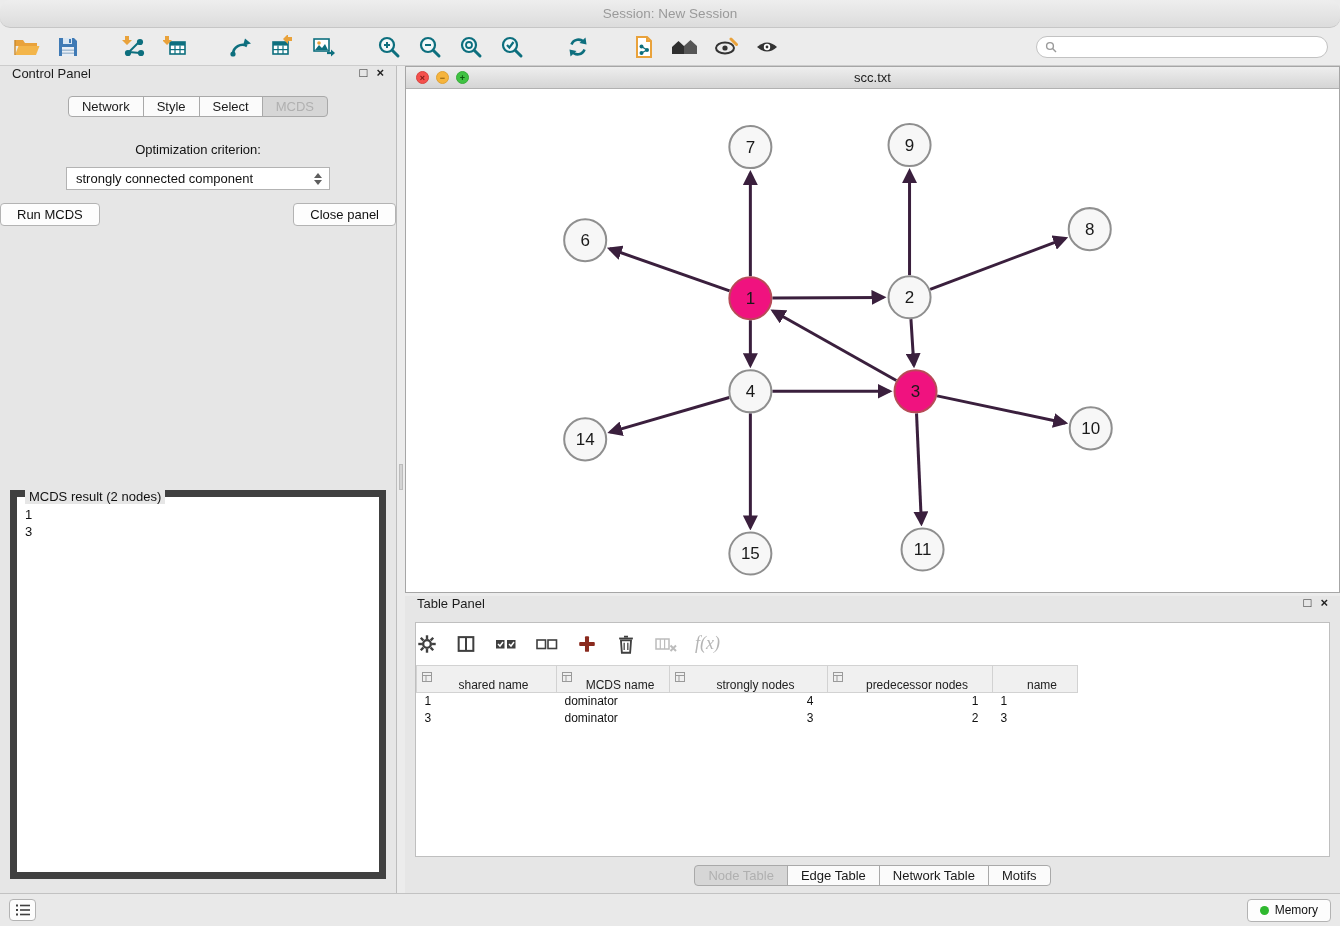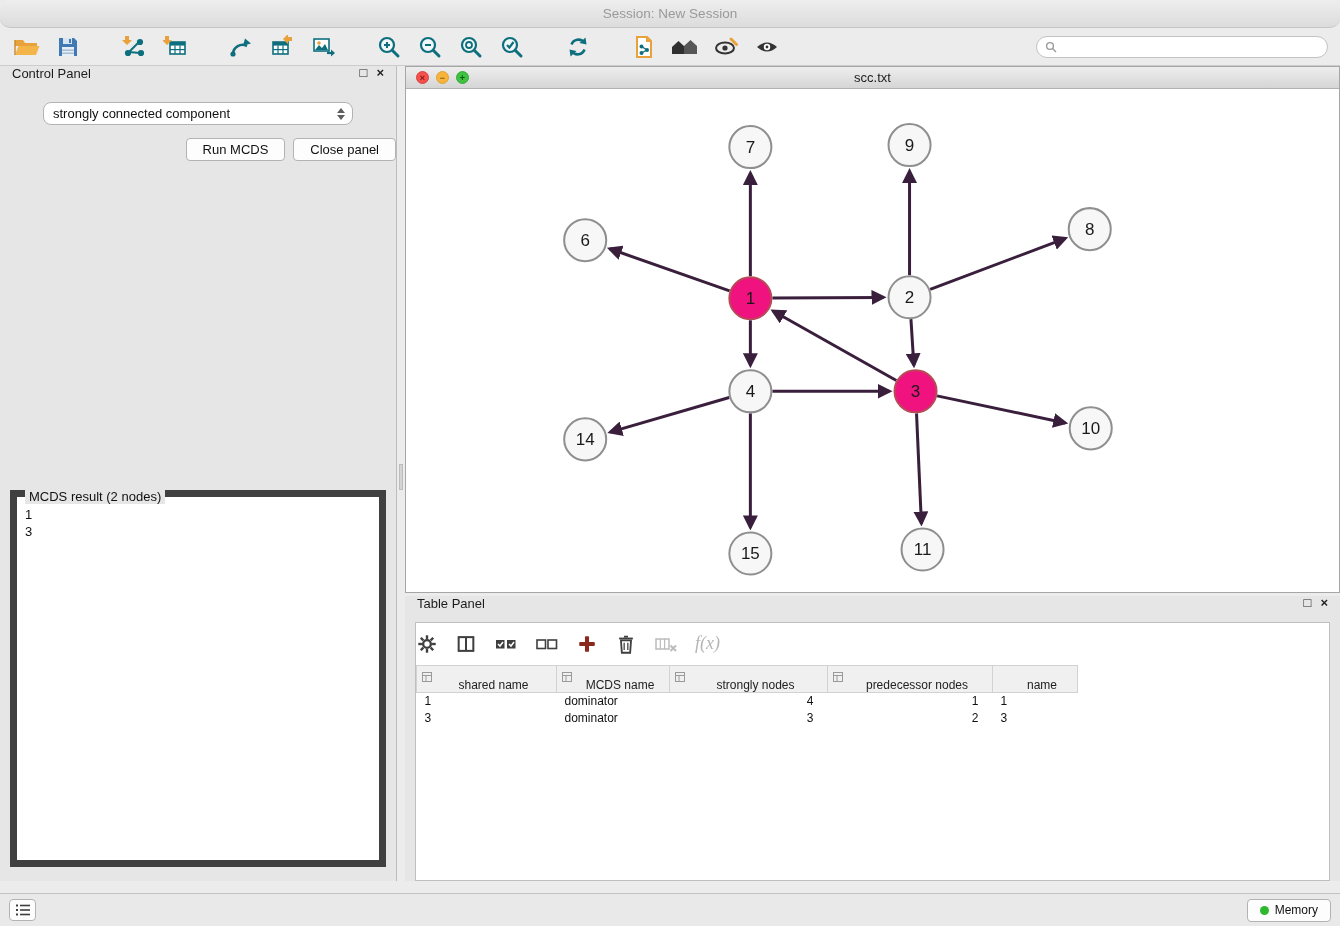"Network" div.cp-tabs { html: none -> <div> <div>Network</div> <div>Style</div> <div>Select</div> <div>MCDS</div> </div> }
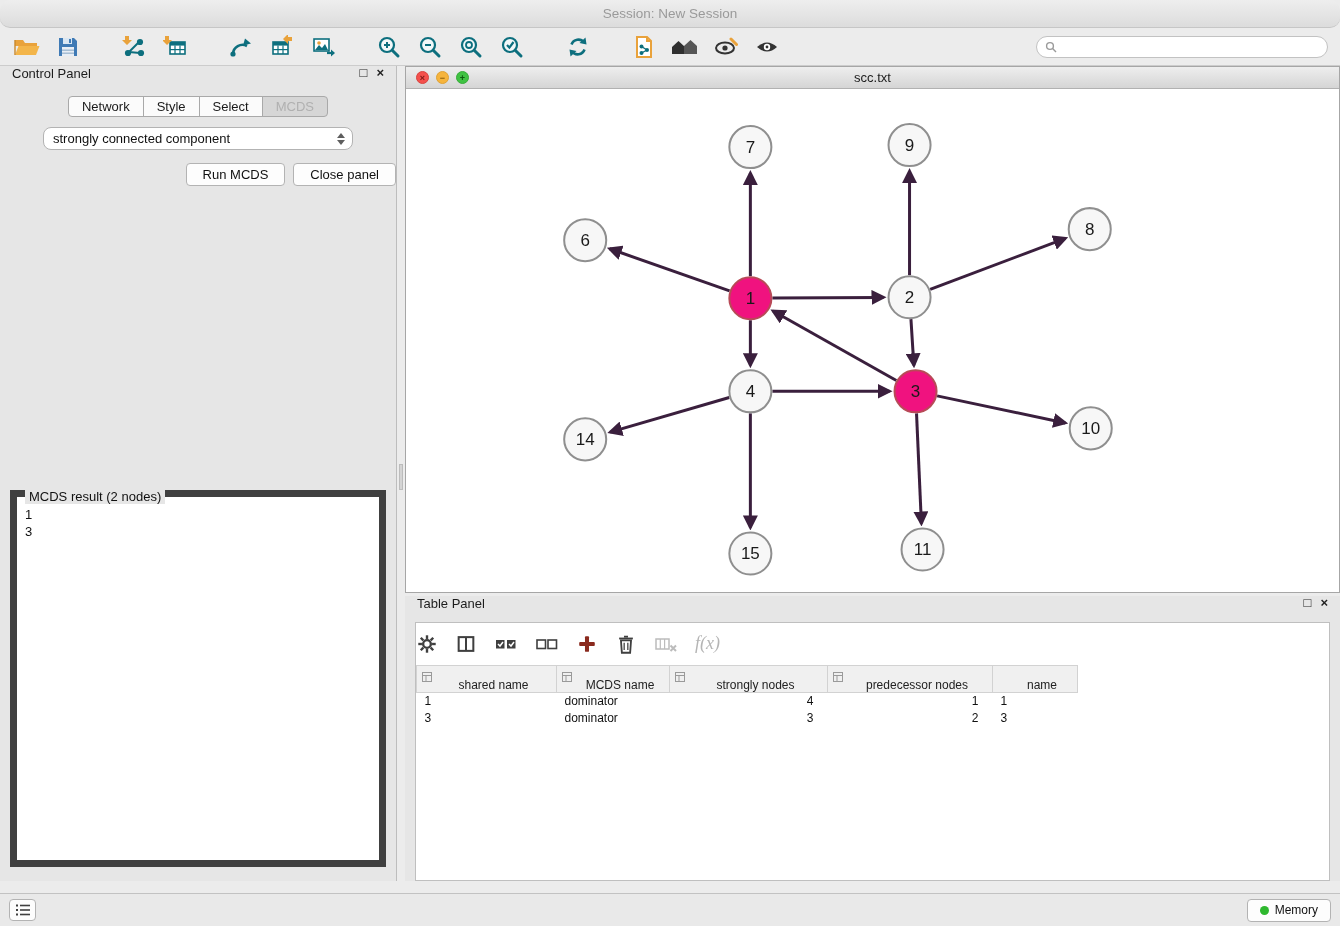"Optimization criterion:" div.opt-label { html: none -> <div>Optimization criterion:</div> }
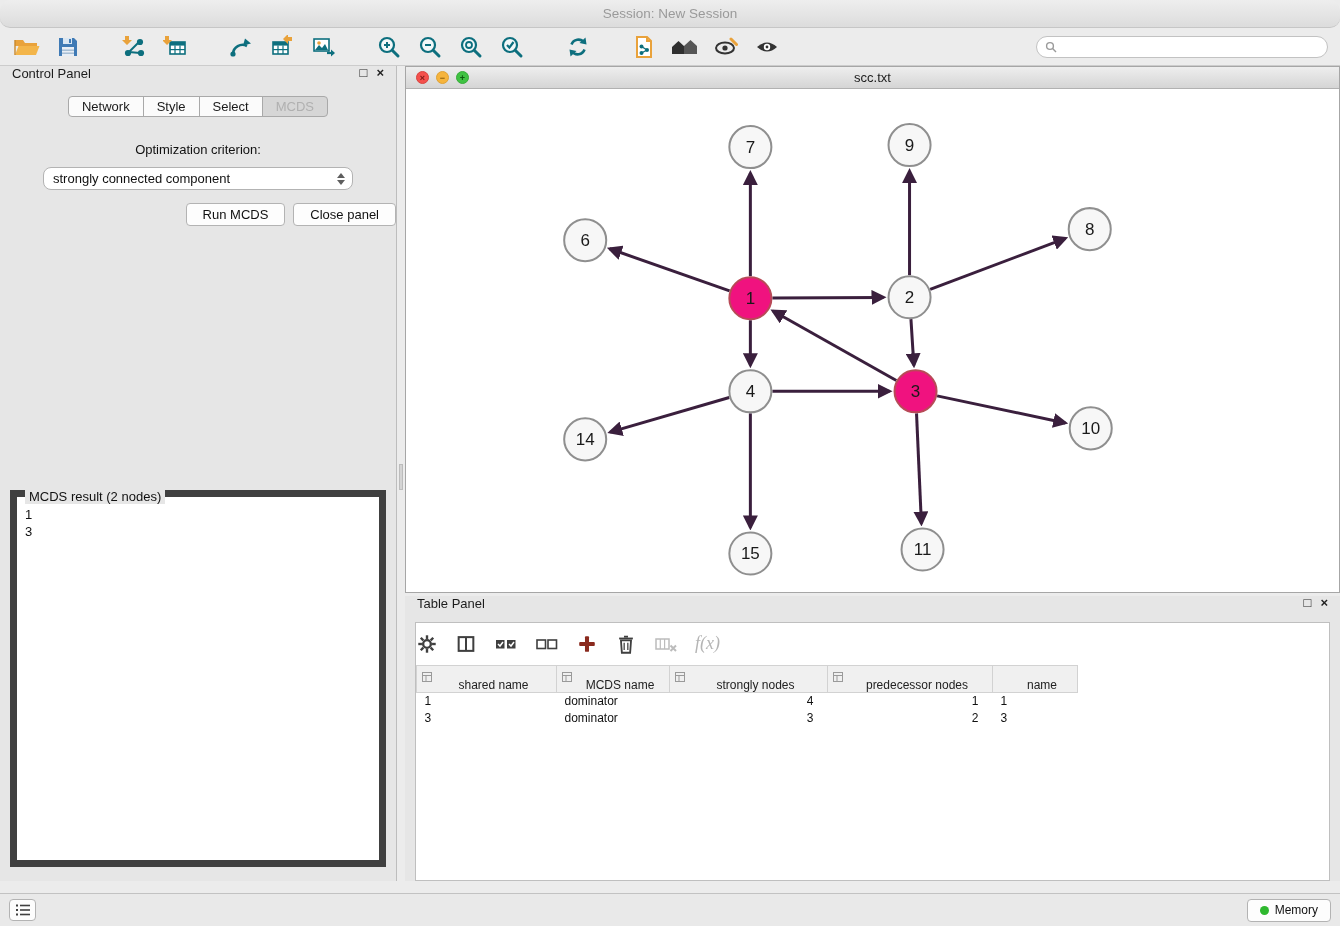"strongly connected component" .dropdown { border-radius: 8px -> 0; width: 310px -> 264px }
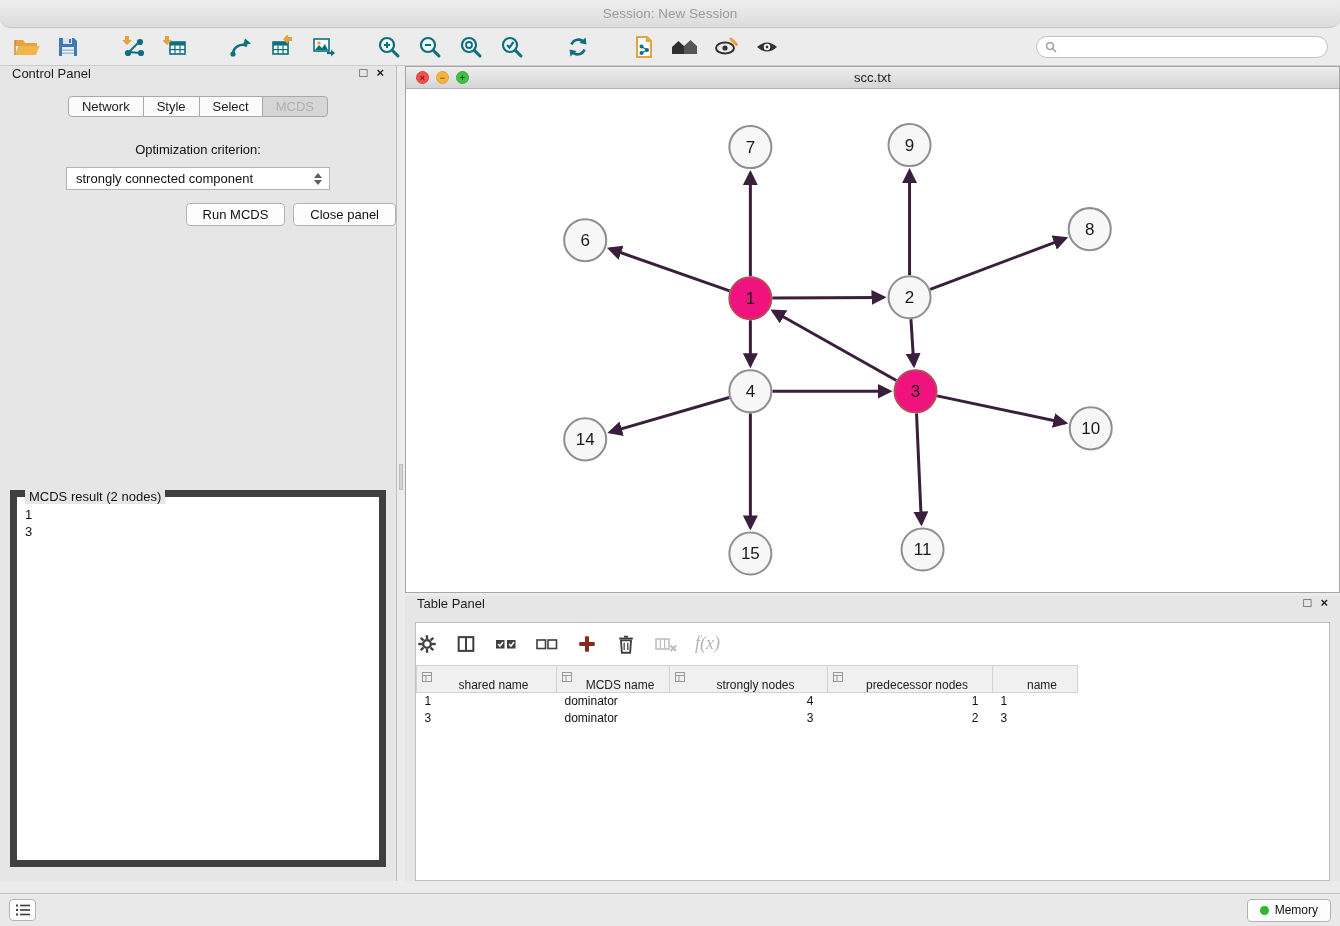"Run MCDS" .cp-buttons { justify-content: flex-end -> space-between }
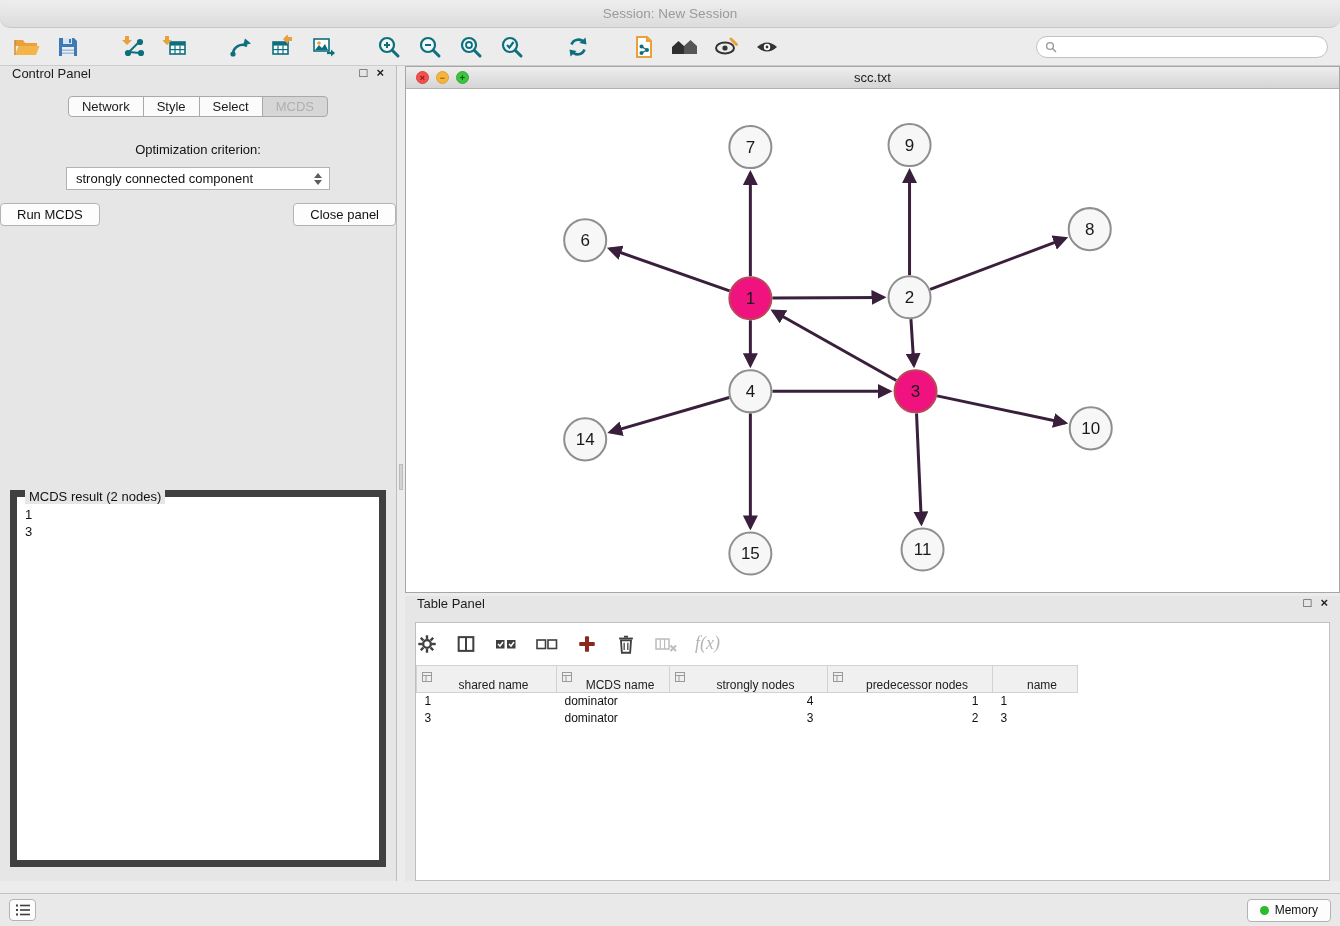"Node Table" div.tp-tabs { html: none -> <div> <div>Node Table</div> <div>Edge Table</div> <div>Network Table</div> <div>Motifs</div> </div> }
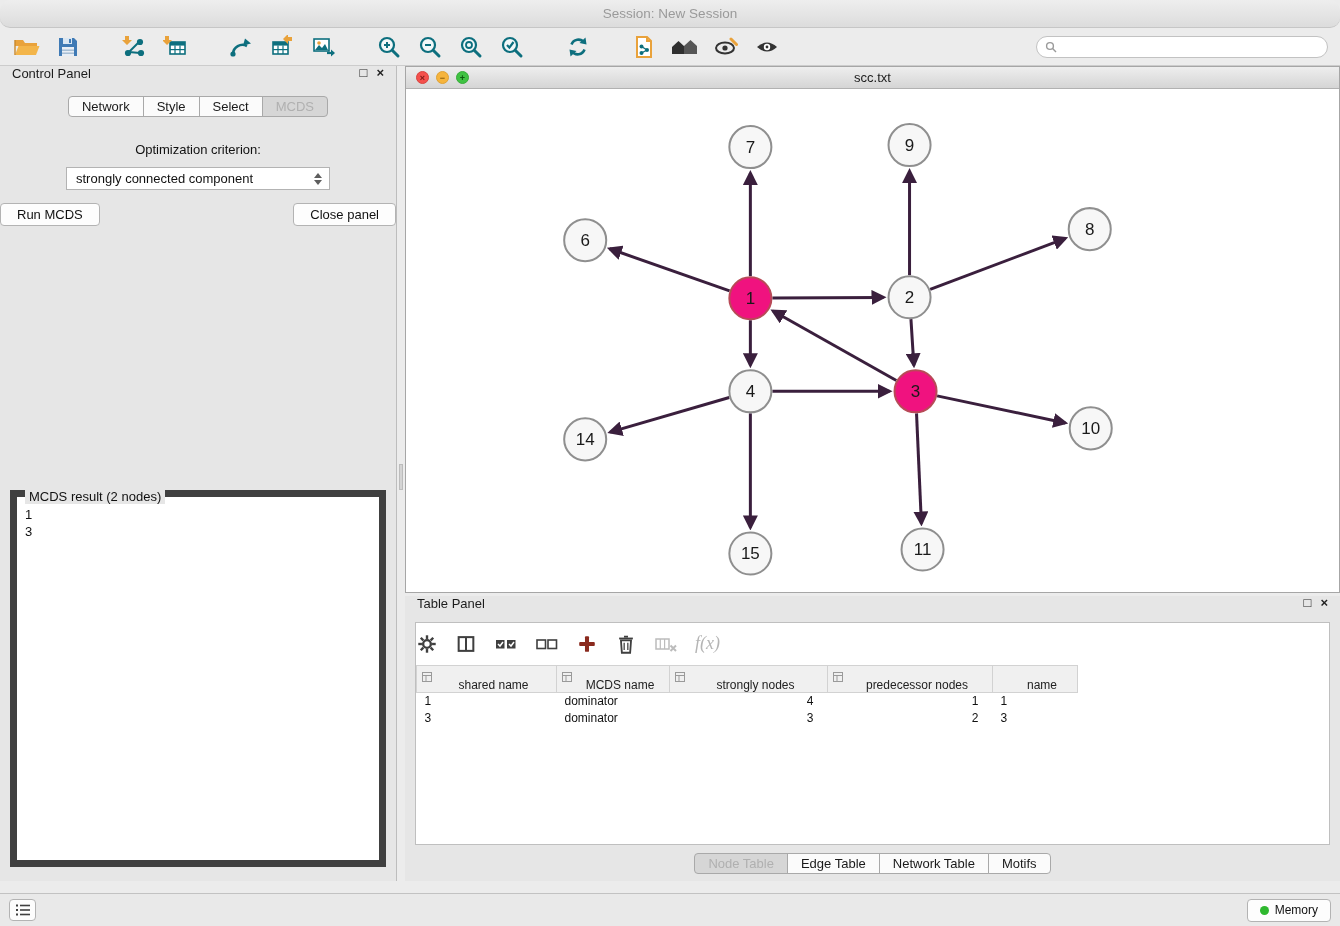"Memory" .statusbar { margin-top: 12px -> none }
